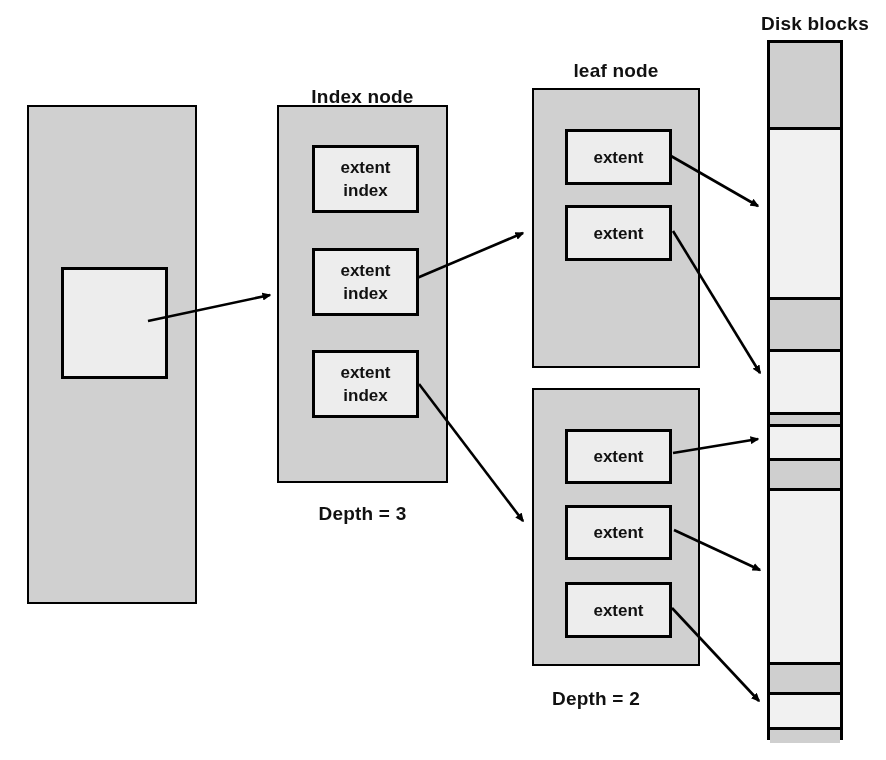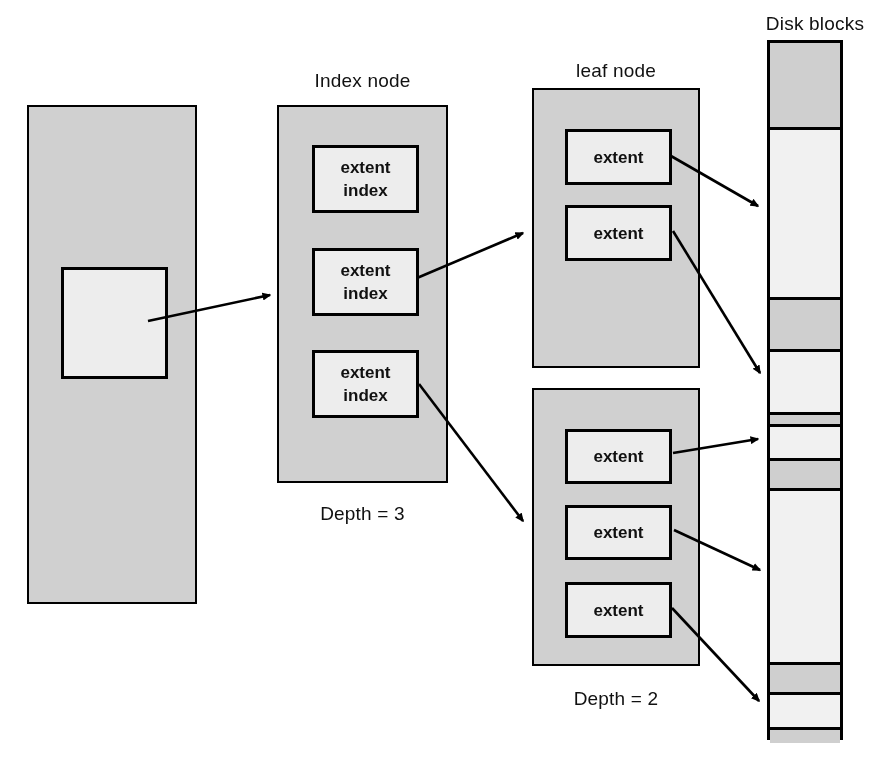"Disk blocks" .lbl { font-weight: normal -> bold }
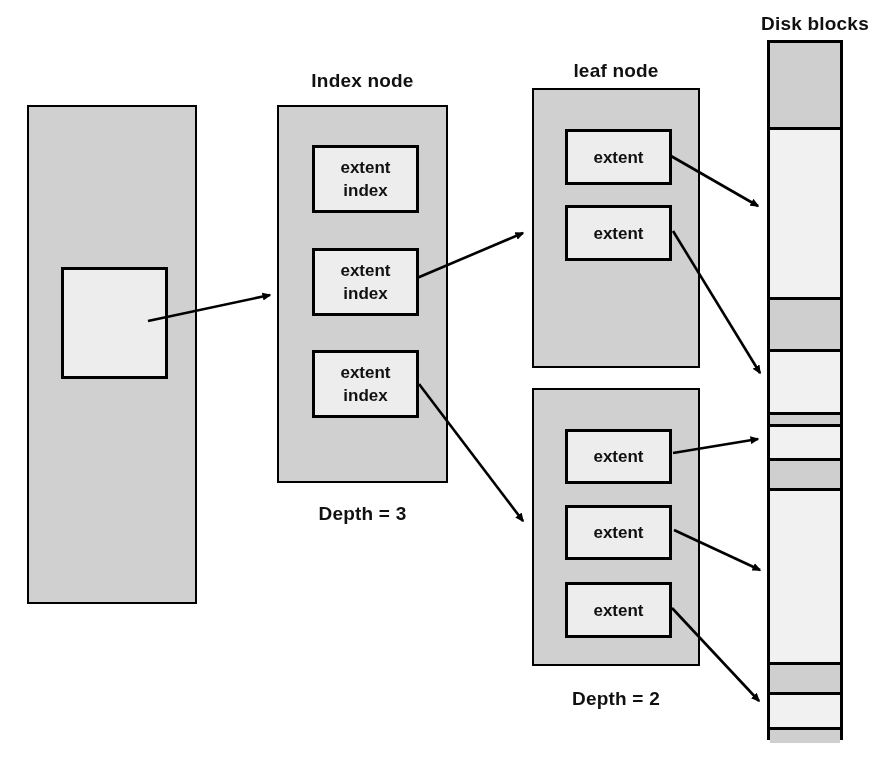"Index node" div.lbl { top: 68px -> 84px }
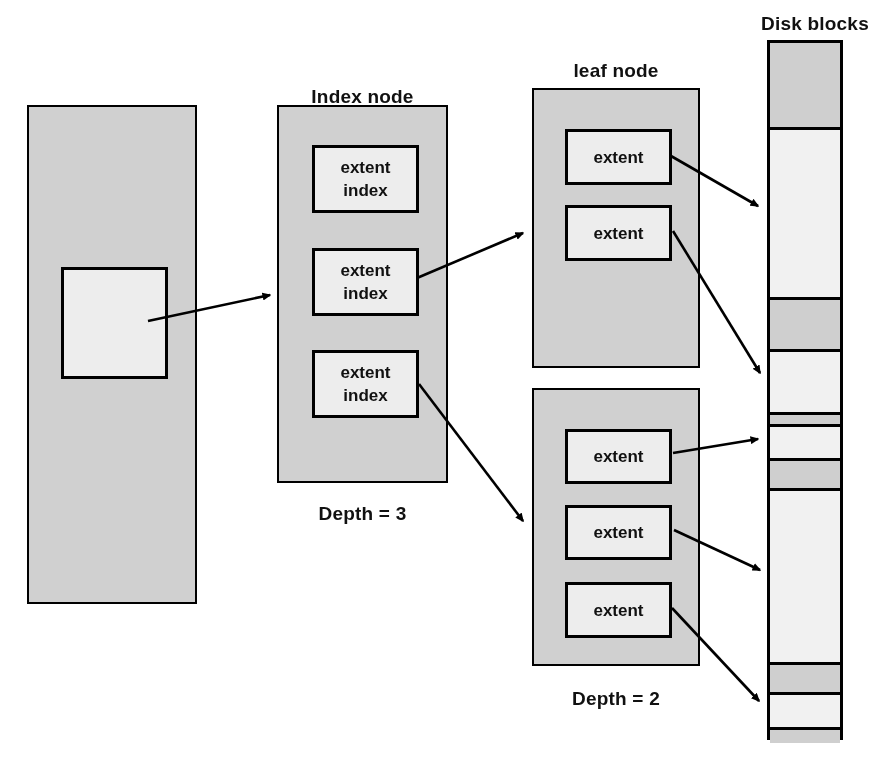"Depth = 2" div.lbl { left: 532px -> 512px }
